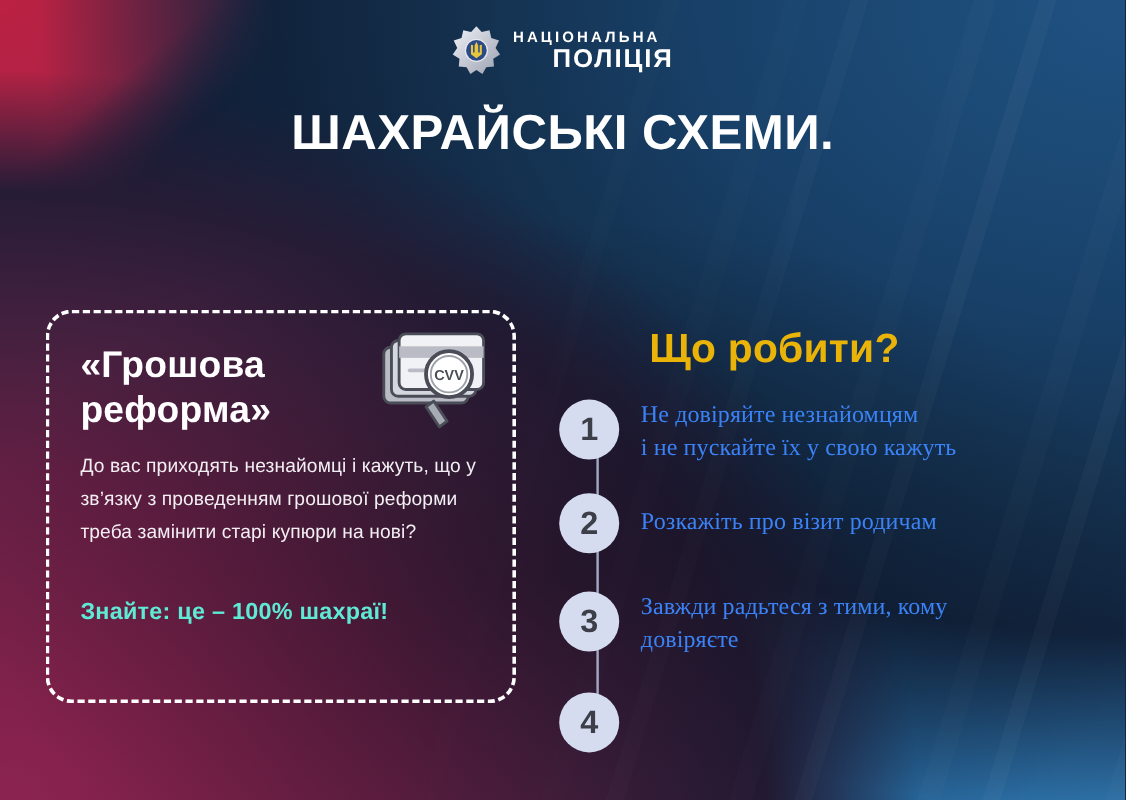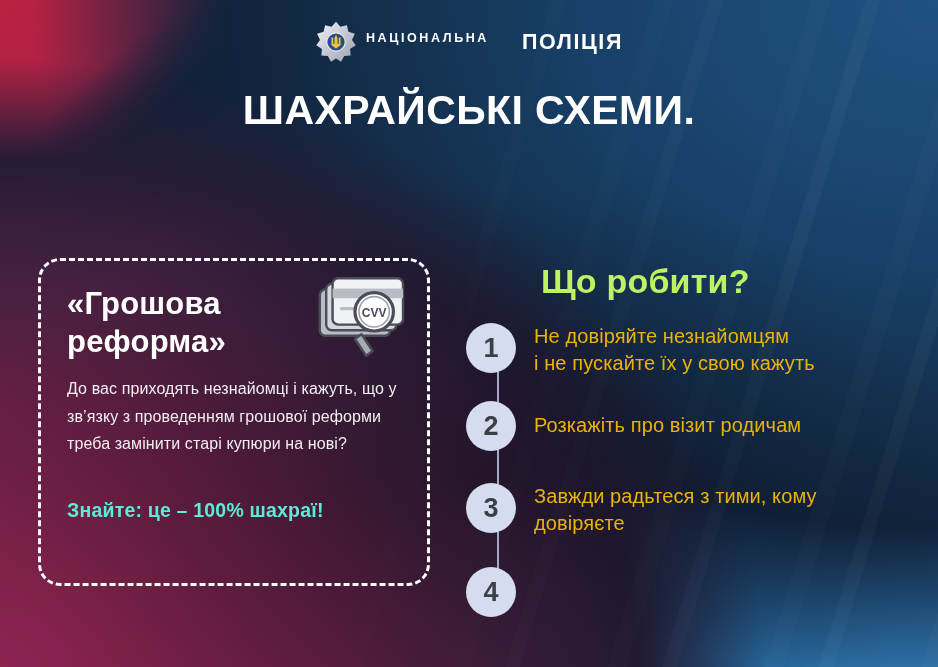"НАЦІОНАЛЬНА" .logo-words { flex-direction: row -> column }
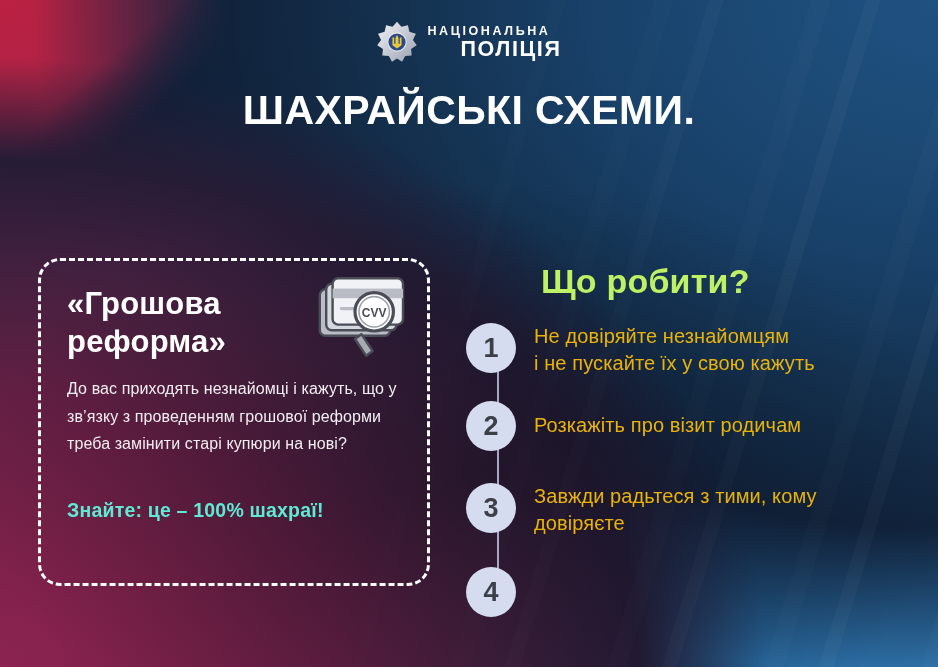"Що робити?" .steps-heading { color: #bef264 -> #eab308; margin: 3px 0 22px 75px -> 13px 0 22px 75px }
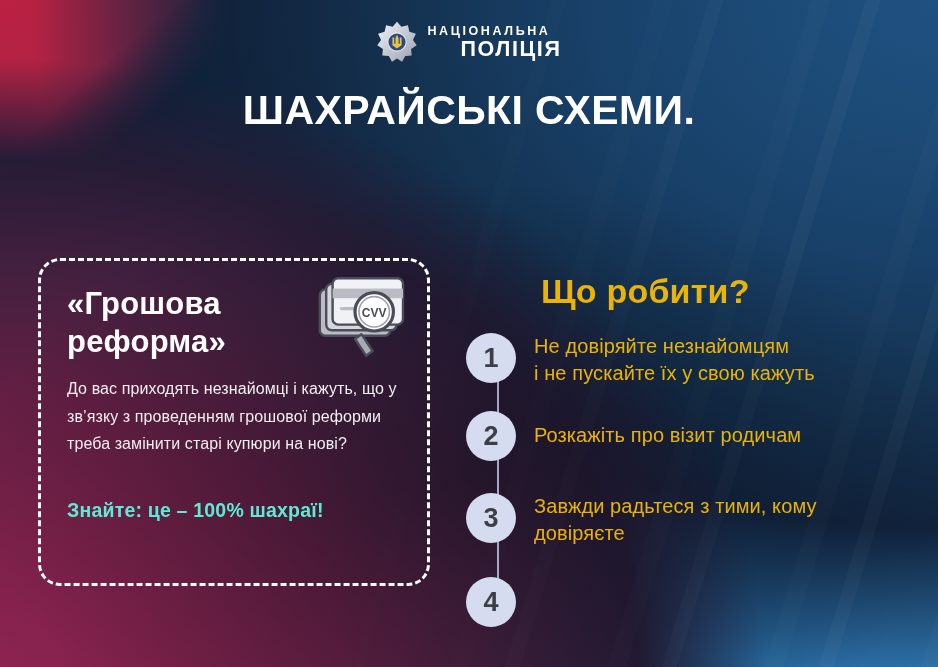"Не довіряйте незнайомцям" .step-text { color: #eab308 -> #3b82f6; font-family: none -> Liberation Serif, serif }
